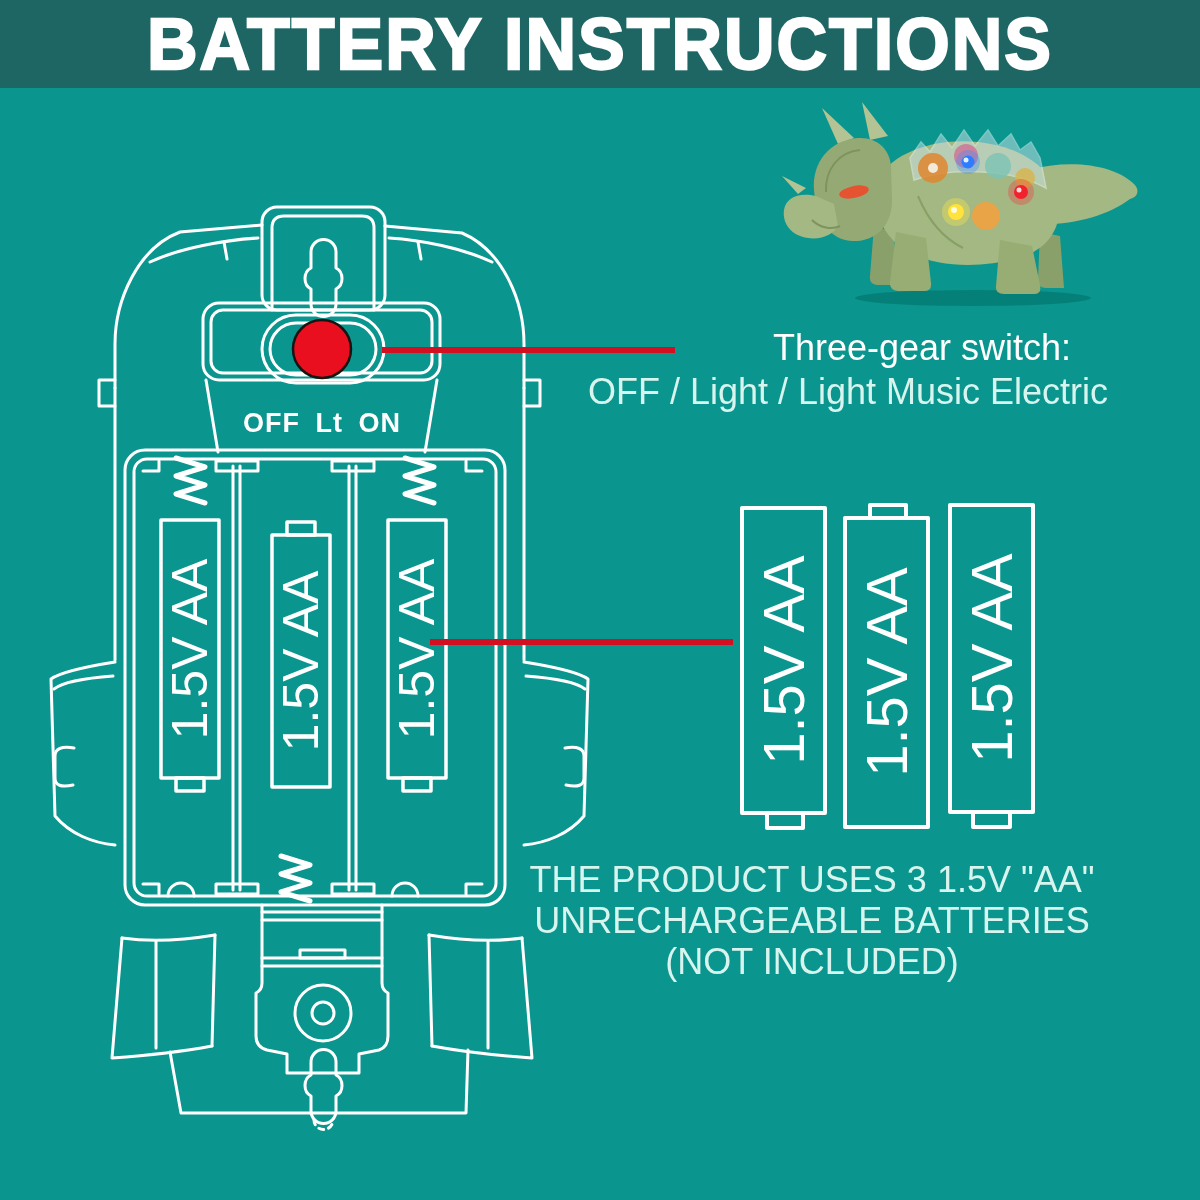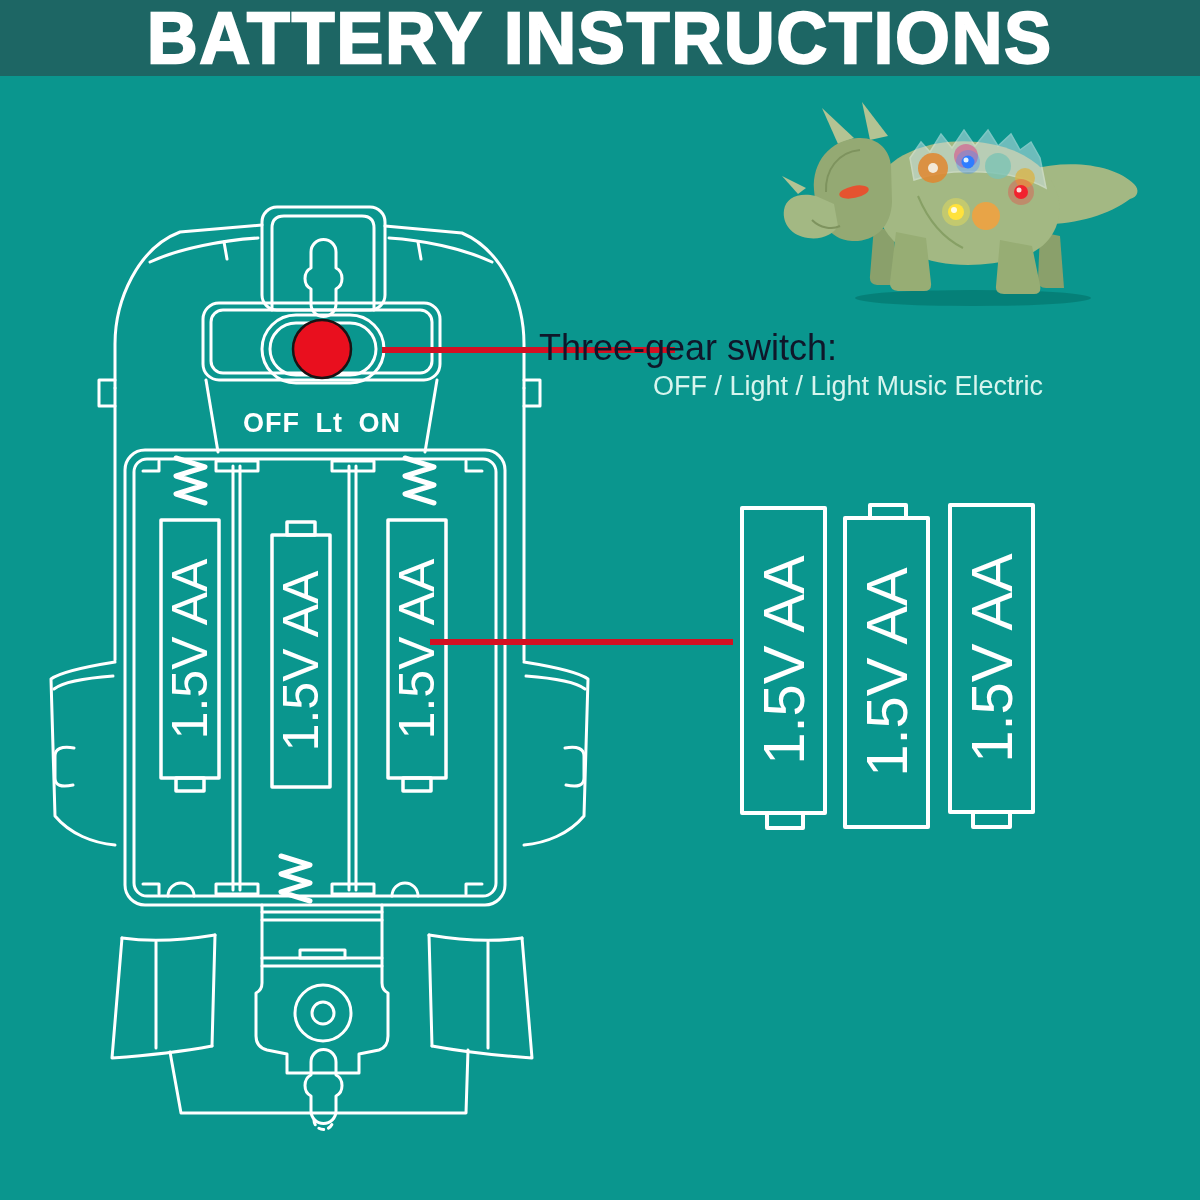"BATTERY INSTRUCTIONS" .banner { height: 76px -> 88px }
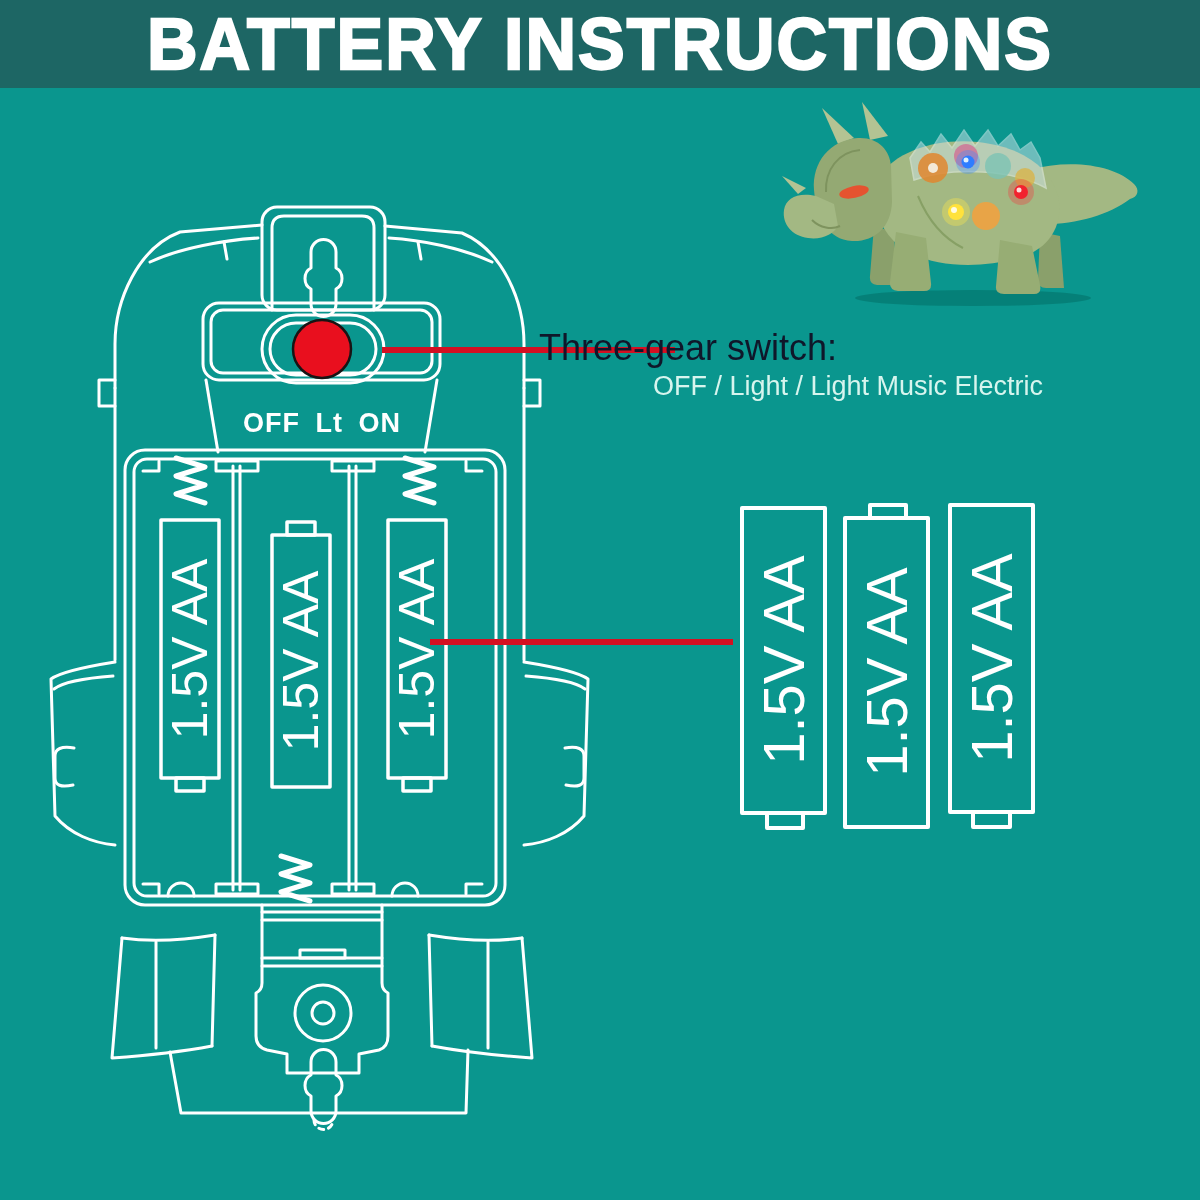"Three-gear switch:" .gear-title { color: #0f172a -> #ffffff; left: 539px -> 561px; text-align: left -> right }
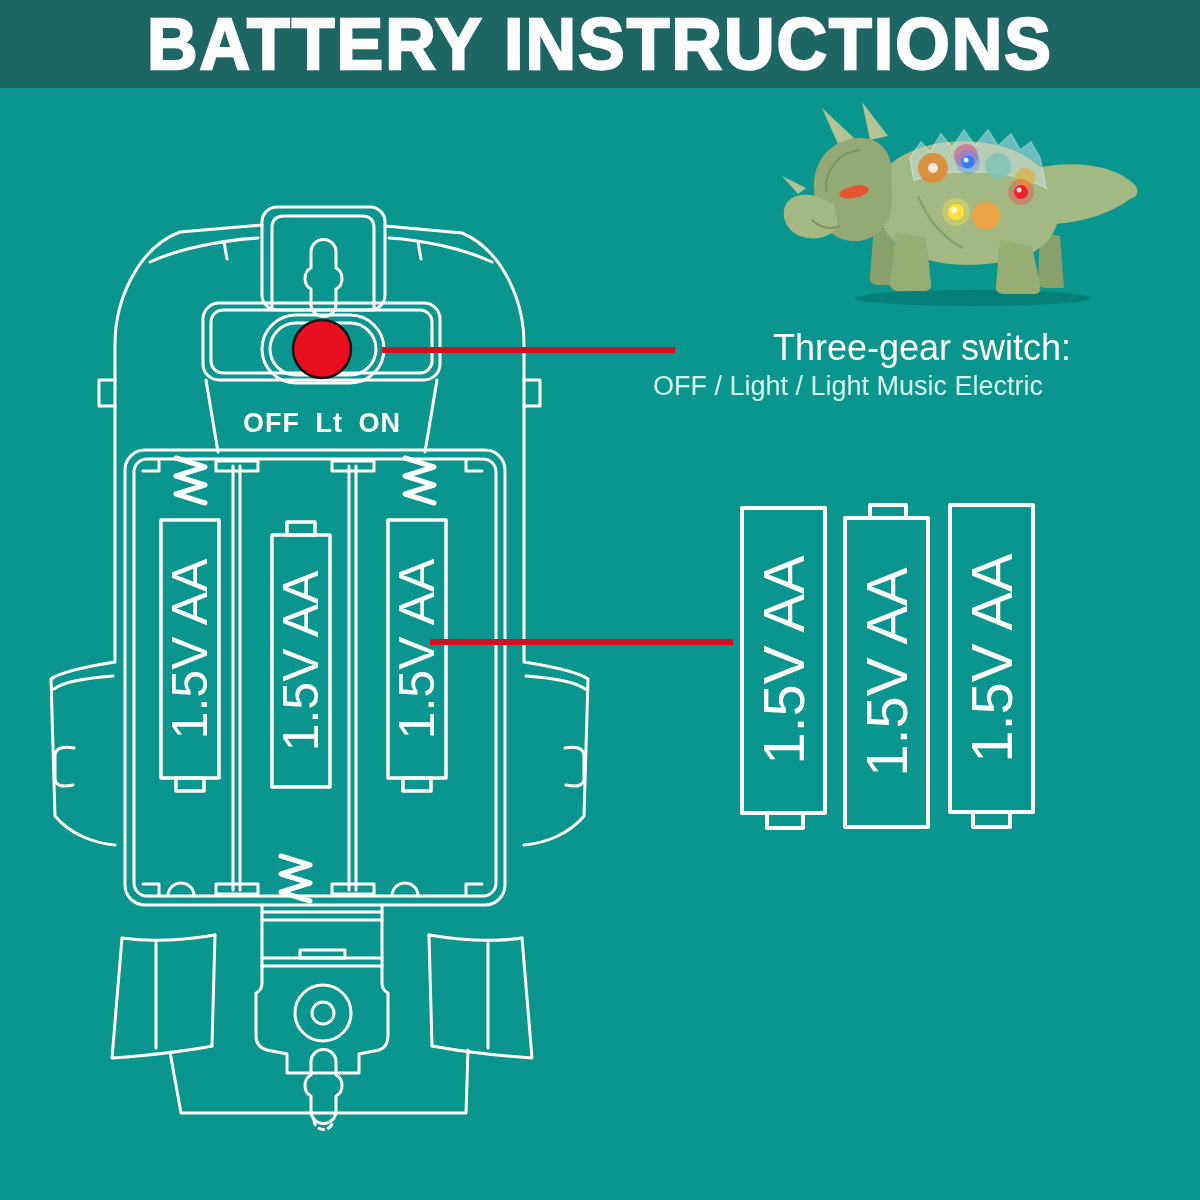"OFF / Light / Light" .gear-modes { font-size: 27px -> 36px }
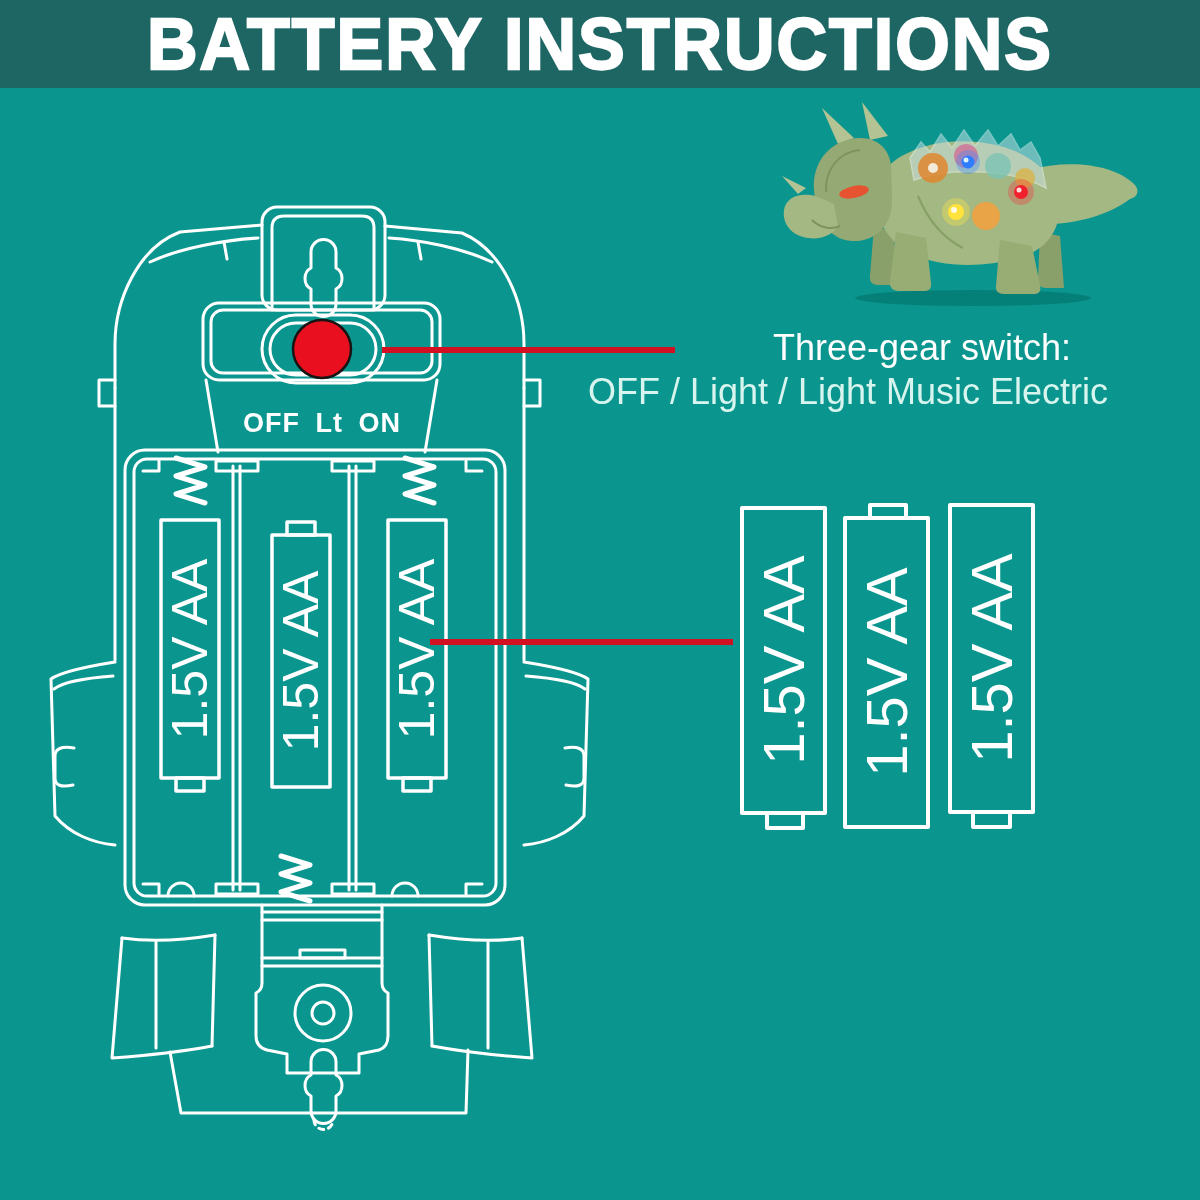"THE PRODUCT USES 3 1.5V" div.abs { html: none -> <div> <div>THE PRODUCT USES 3 1.5V "AA"</div> <div>UNRECHARGEABLE BATTERIES</div> <div>(NOT INCLUDED)</div> </div> }
